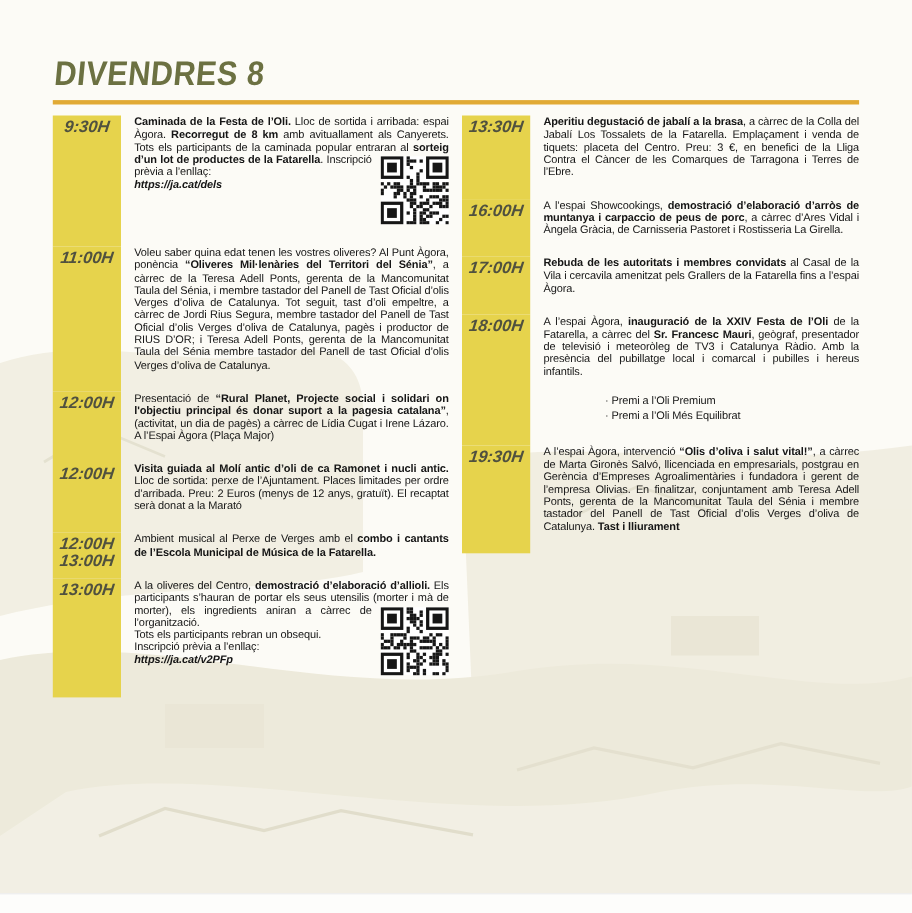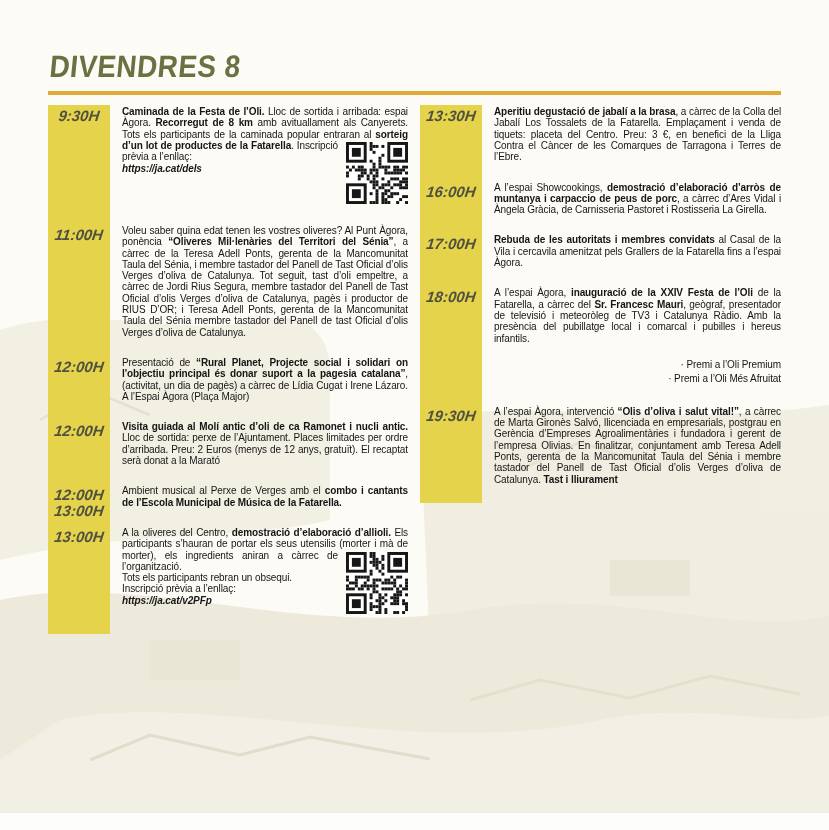"· Premi a l’Oli Premium" .para + .para { text-align: right -> none }
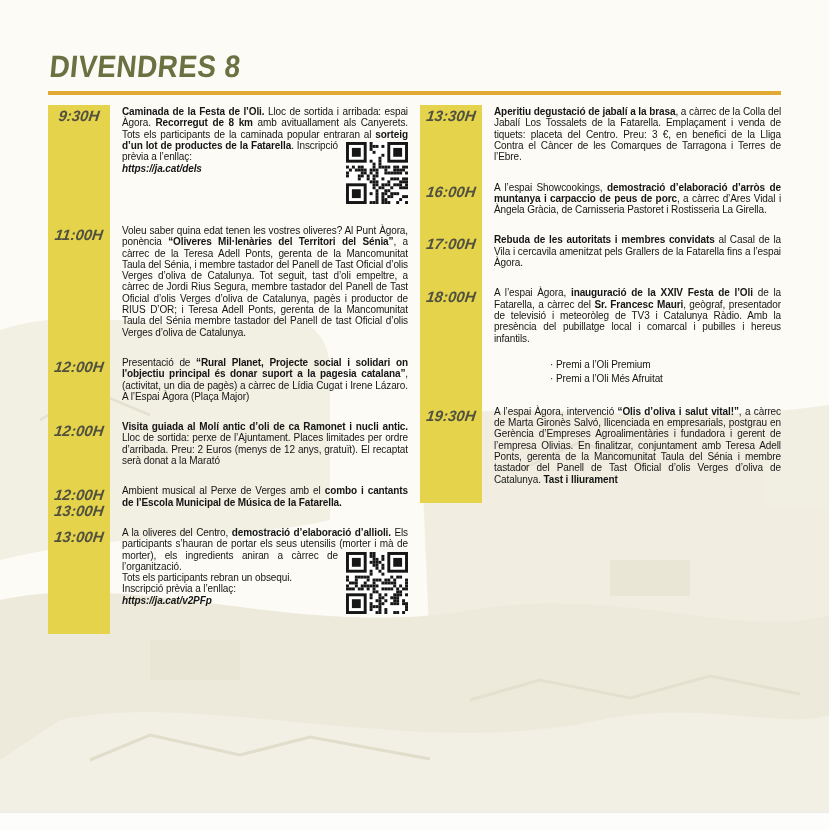"· Premi a l’Oli Més" div { html: none -> <div>· Premi a l’Oli Més Equilibrat</div> }
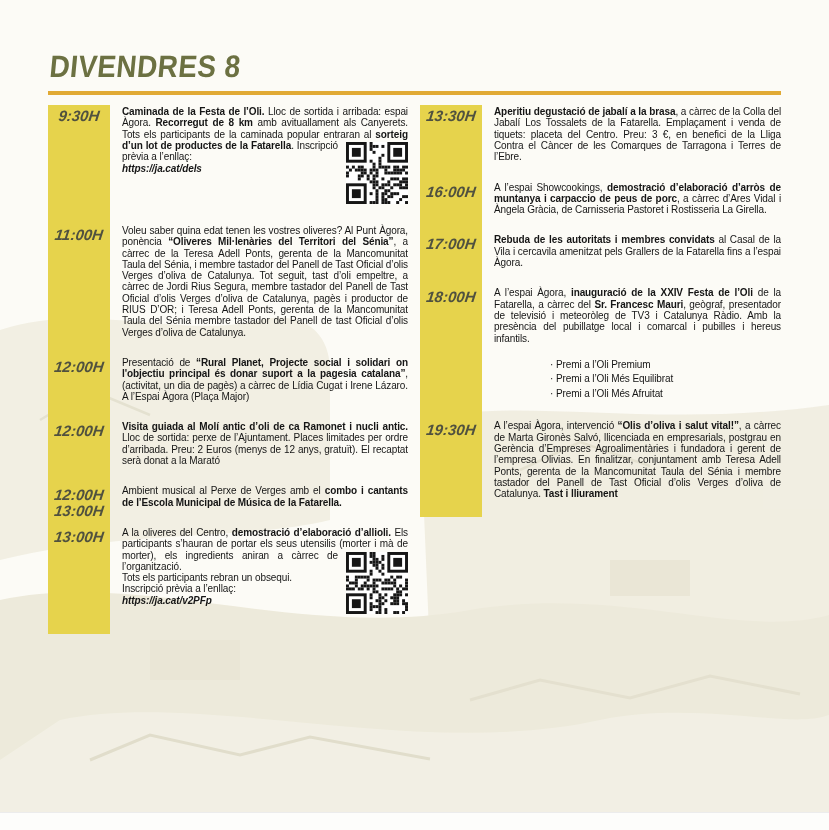"· Premi a l’Oli Més Afruitat" div { html: <div>· Premi a l’Oli Més Afruitat</div> -> none }
